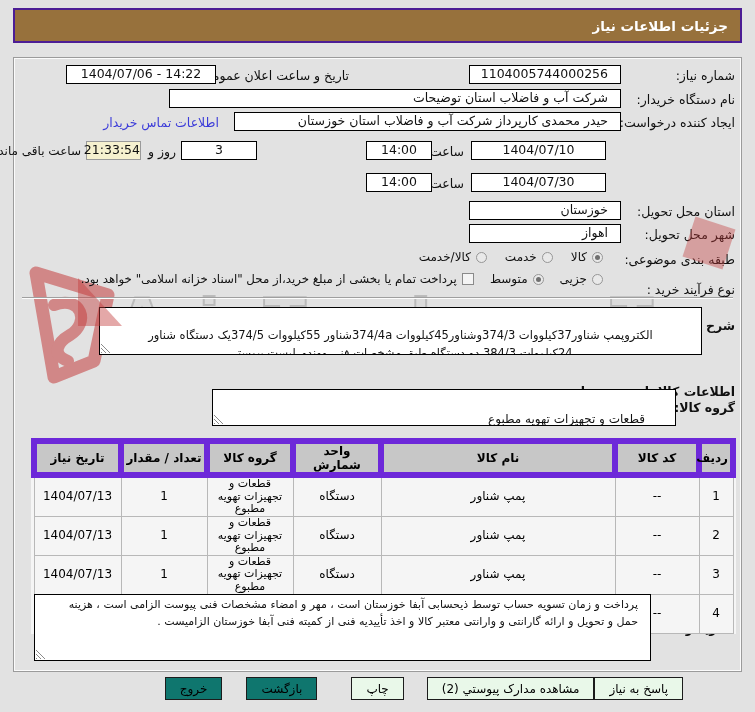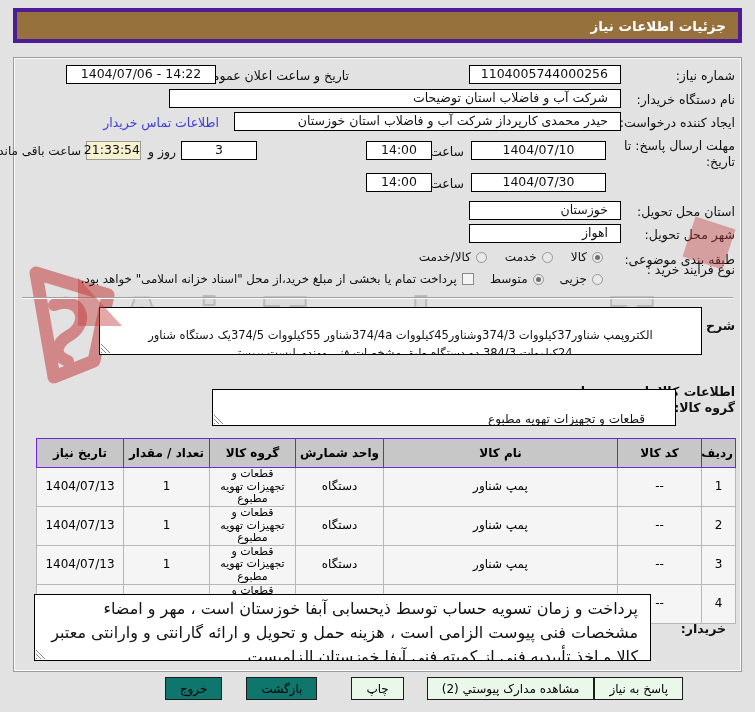"جزئیات اطلاعات نیاز" .titlebar { border: 4px solid #4c1d95 -> 2px solid #4c1d95 }
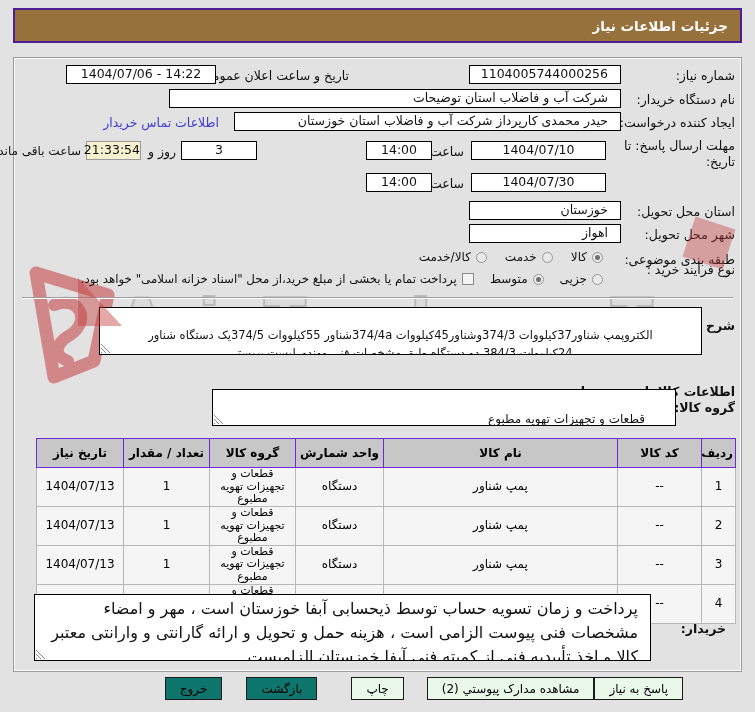"مهلت ارسال پاسخ: تا تاریخ:" div.lblwrap { html: <div>مهلت ارسال پاسخ: تا تاریخ:</div> -> none }
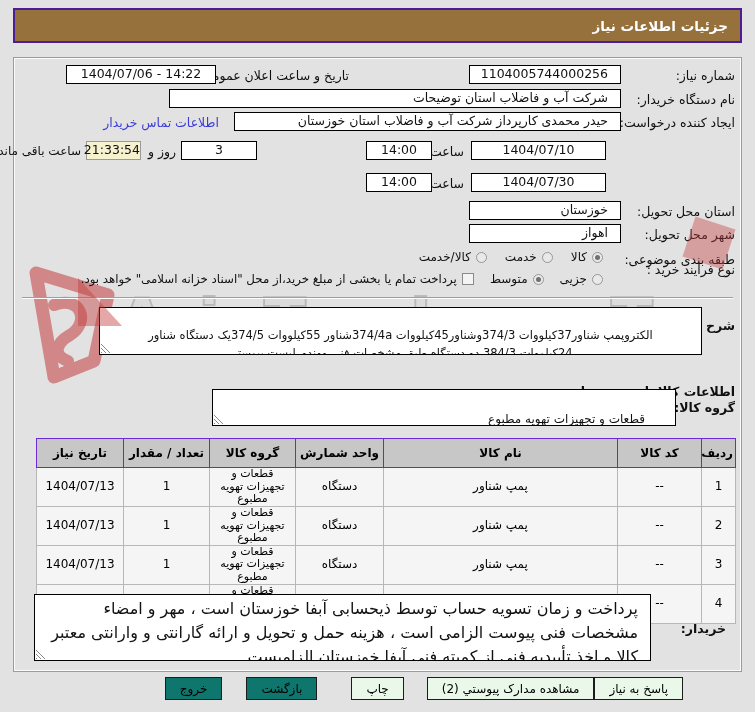"نوع فرآیند خرید :" div.lbl { top: 204px -> 224px }
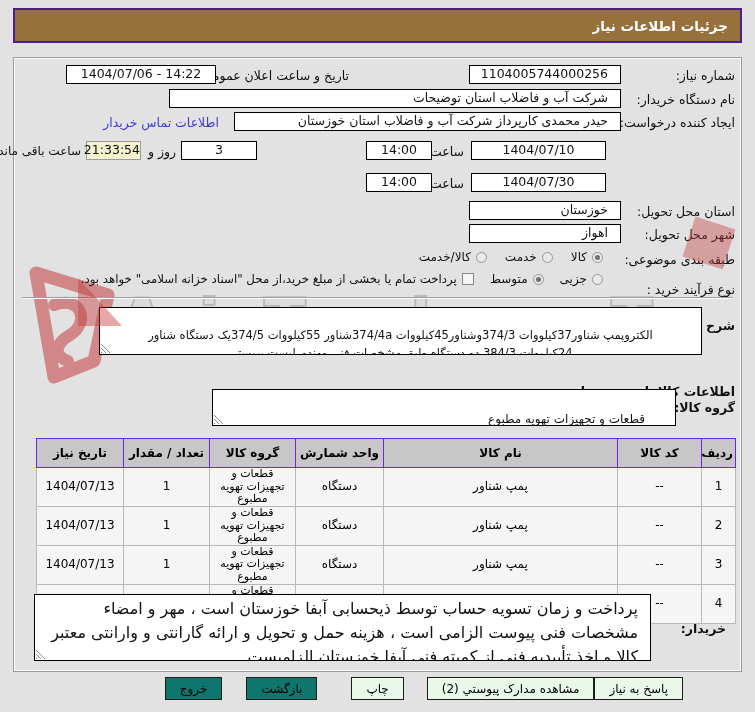"تاریخ نیاز" table.goods th { border: 1px solid #6d28d9 -> 6px solid #6d28d9 }
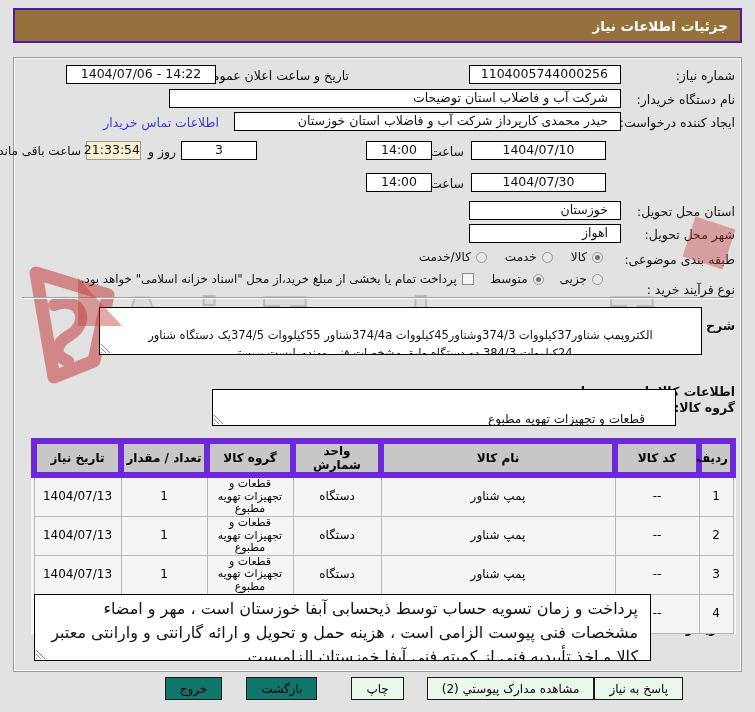"پرداخت و زمان تسویه حساب" div.textarea { font-size: 16px -> 11px }
